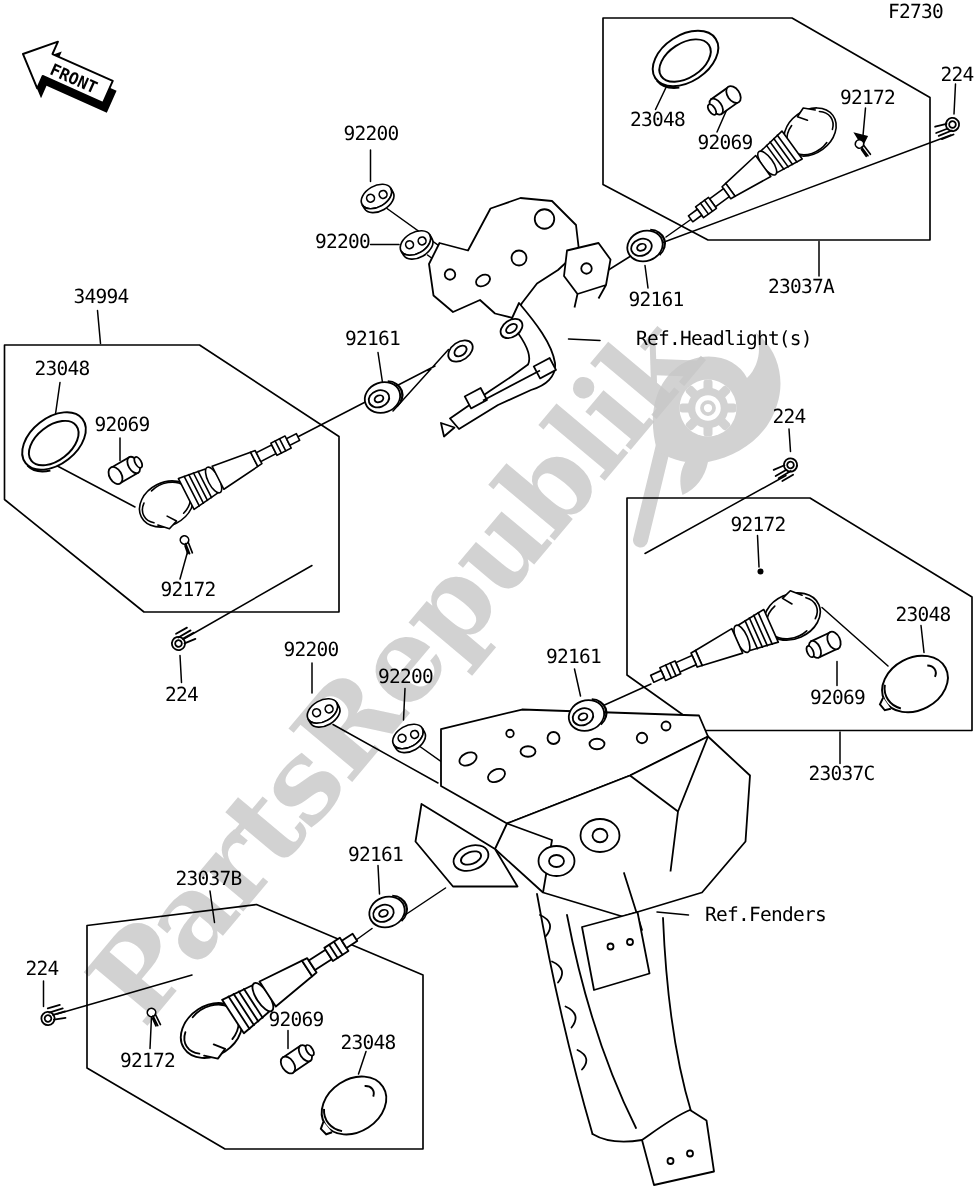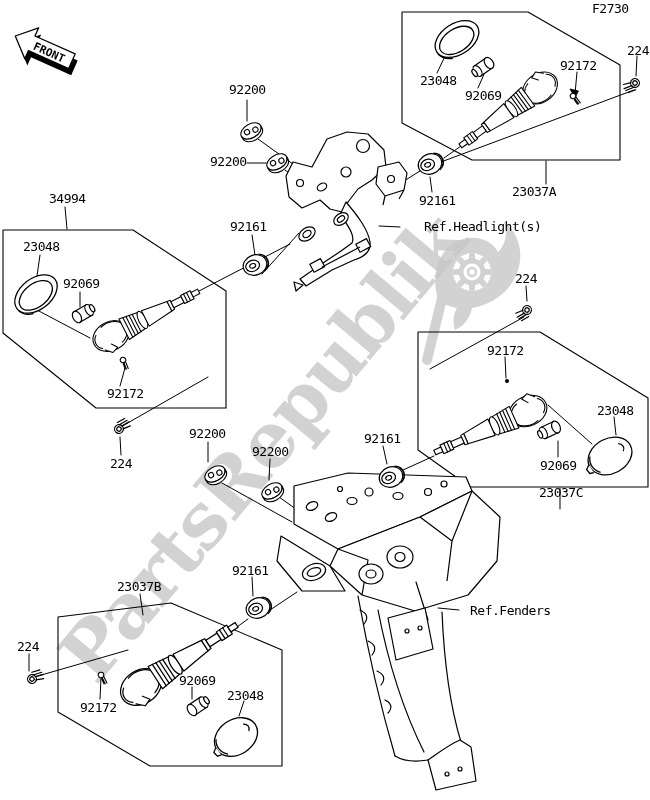"23037C" div.lbl { top: 486px -> 510px }
